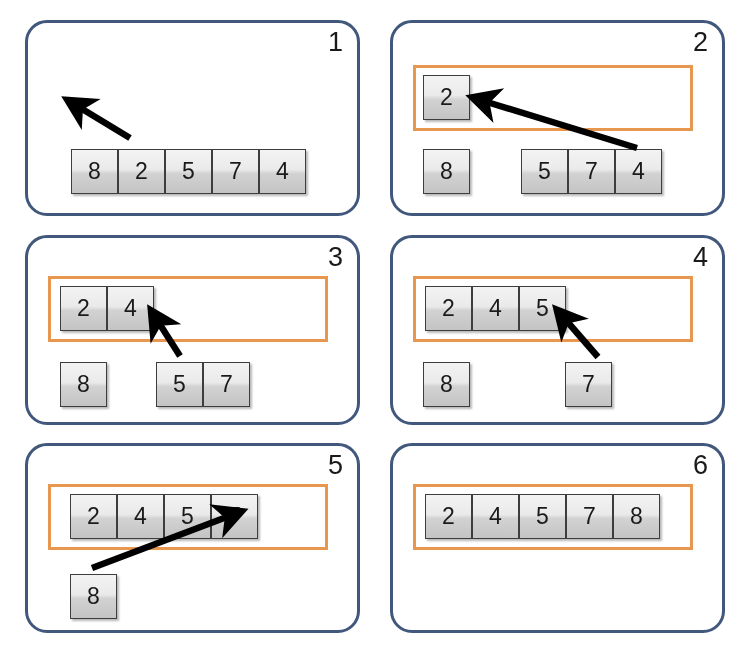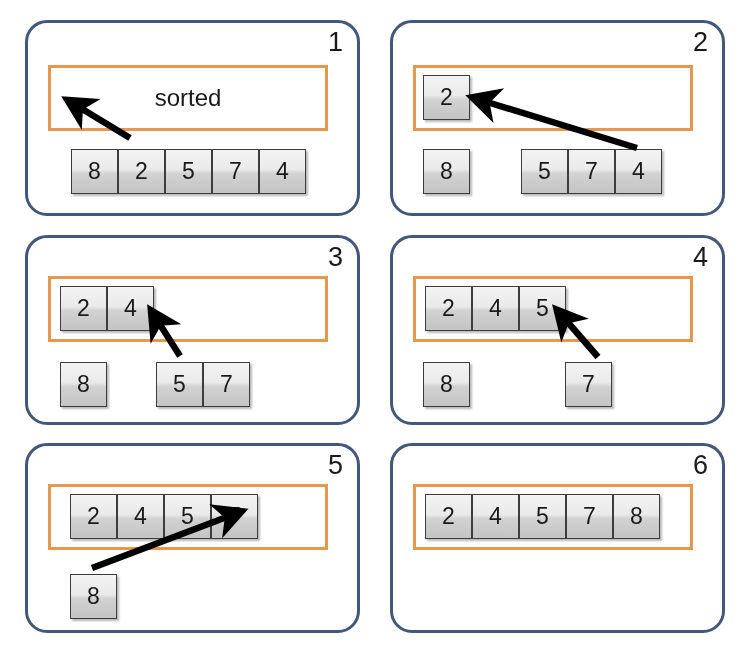"sorted" div.sorted-box { html: <div> <div>sorted</div> </div> -> none }
